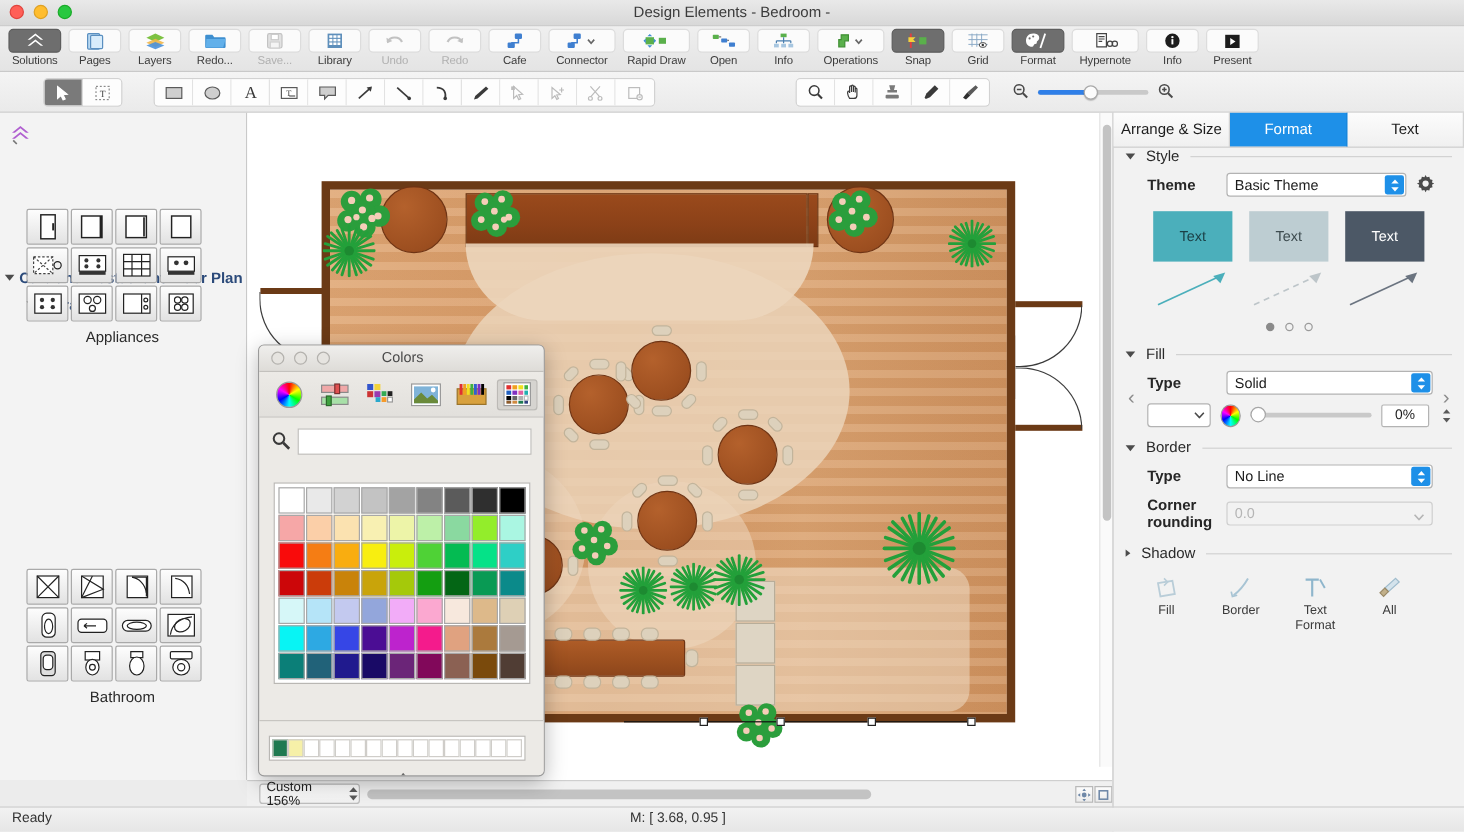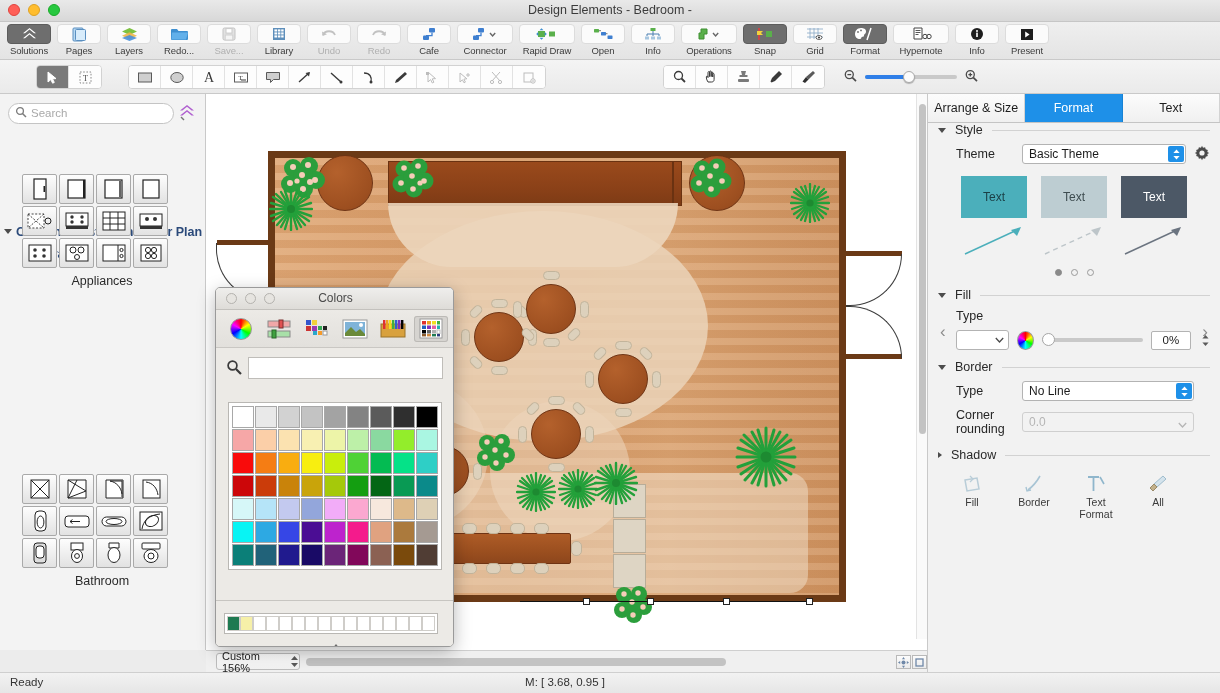"Search" div.searchbox { html: <div> <span> <svg> <circle></circle> <path></path> </svg> </span> <input> </div> -> none }
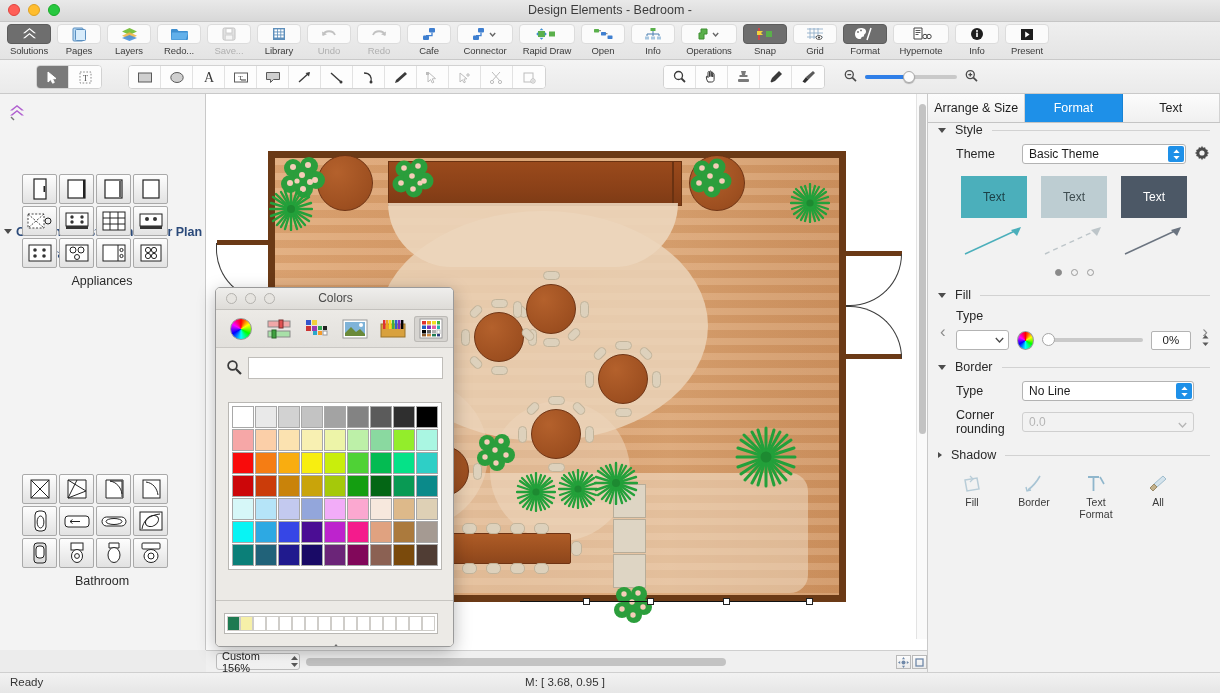"Theme" .rowLabel { font-weight: none -> bold }
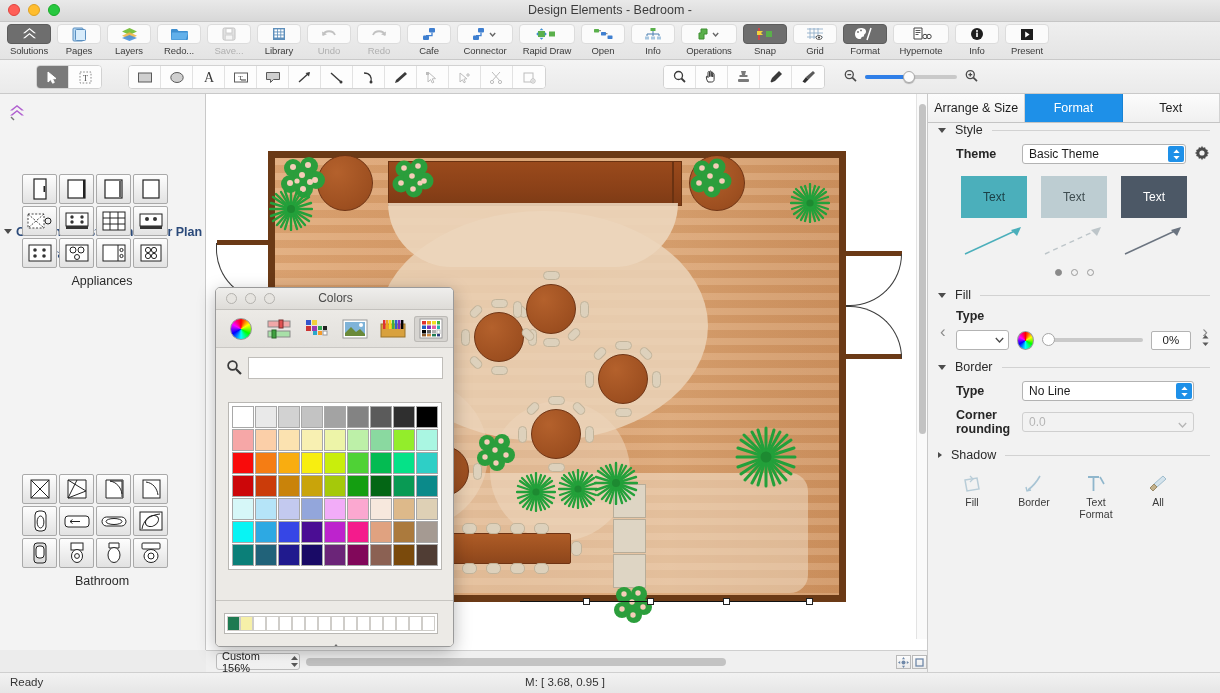"Basic Theme" div.selectBox { width: 164px -> 150px }
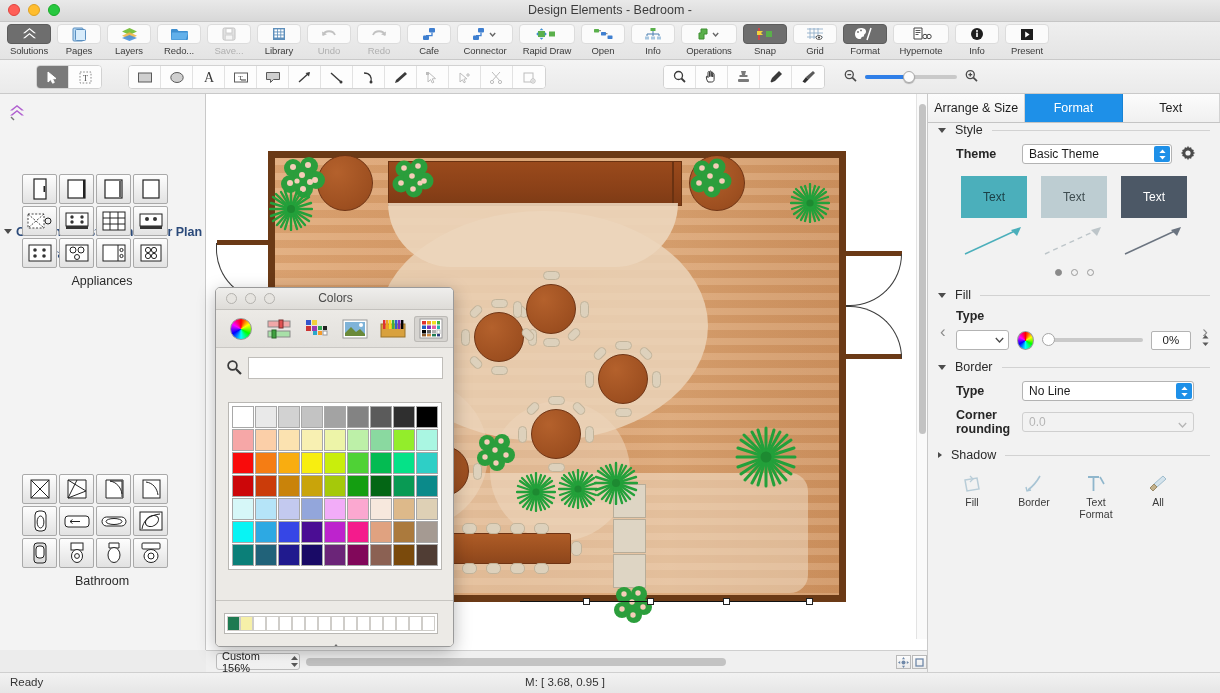"Solid" div.selectBox { html: none -> <div> <span>Solid</span> <span> <svg> <path></path> <path></path> </svg> </span> </div> }
